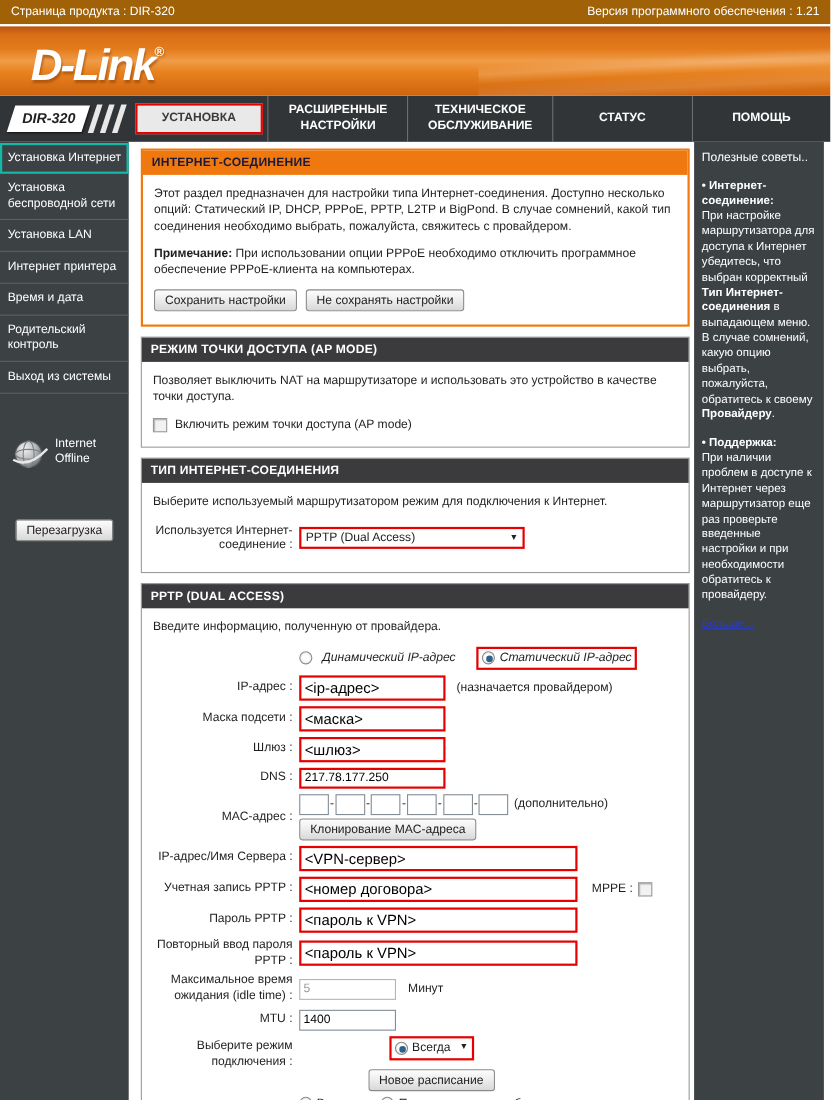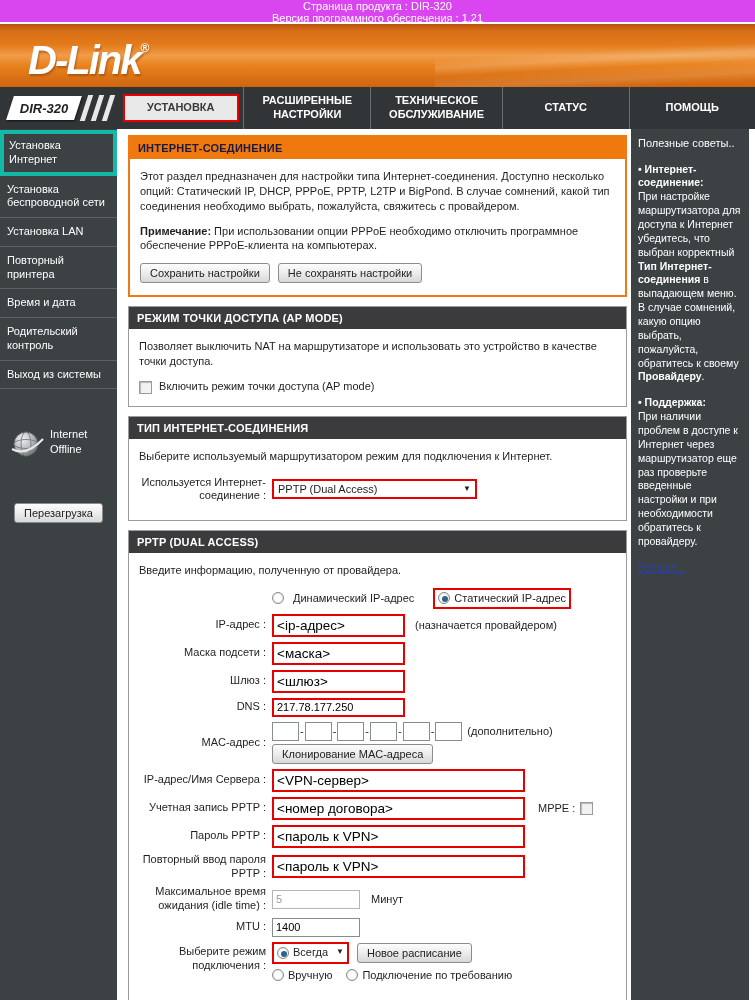"Страница продукта : DIR-320" .topbar { background: #d946ef -> #a16207; flex-direction: column -> none }
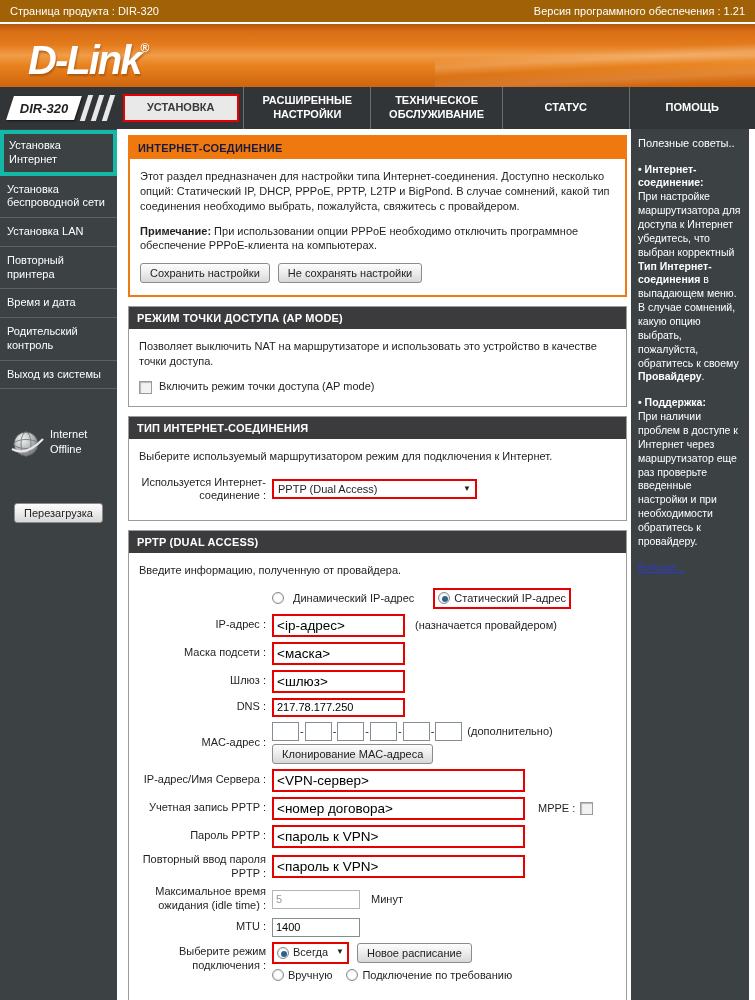"Установка Интернет" .sideitem.active { border: 4px solid #14b8a6 -> 2px solid #14b8a6 }
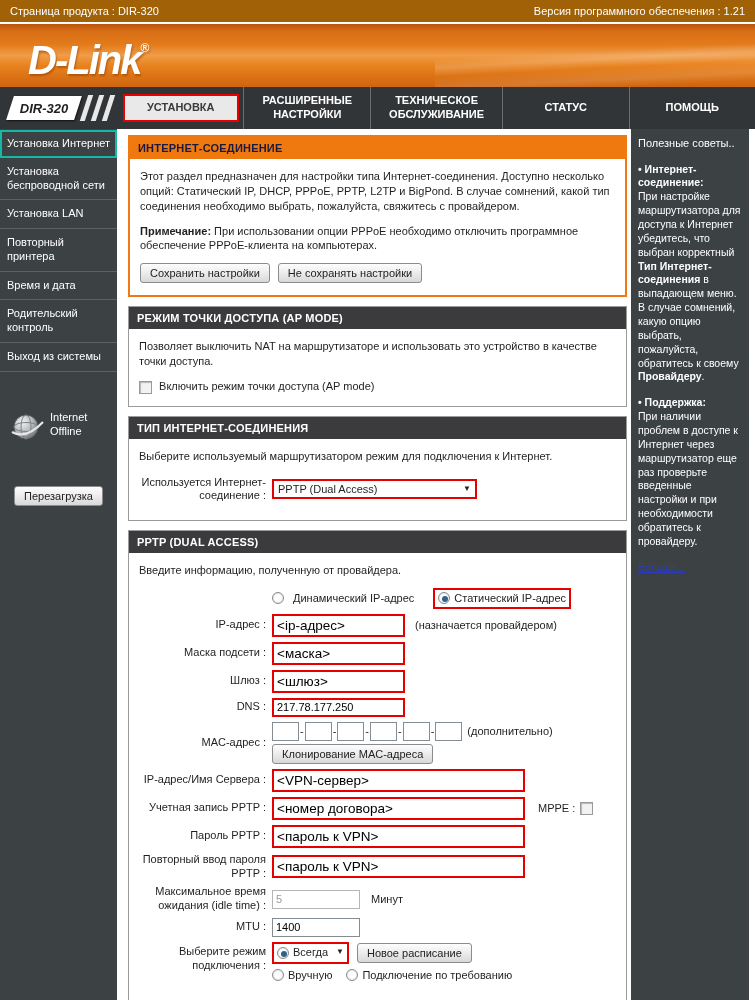"Повторный принтера" div.sideitem { text: Повторный -> Интернет }
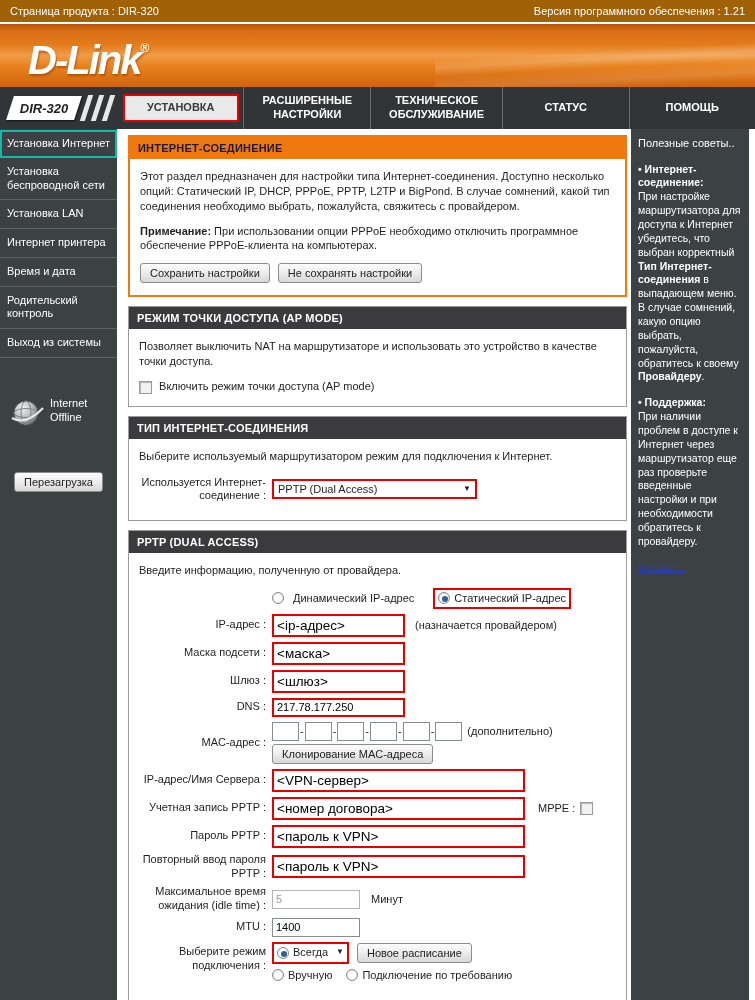"Динамический IP-адрес" div.frow { font-style: none -> italic }
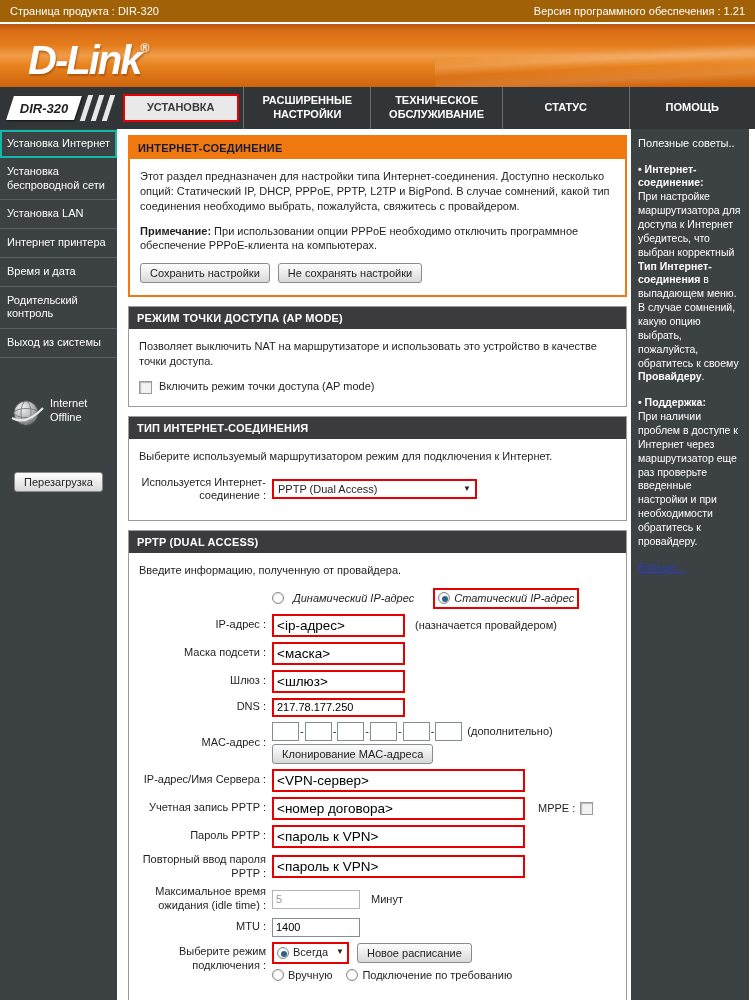"Всегда" div { flex-direction: none -> column }
